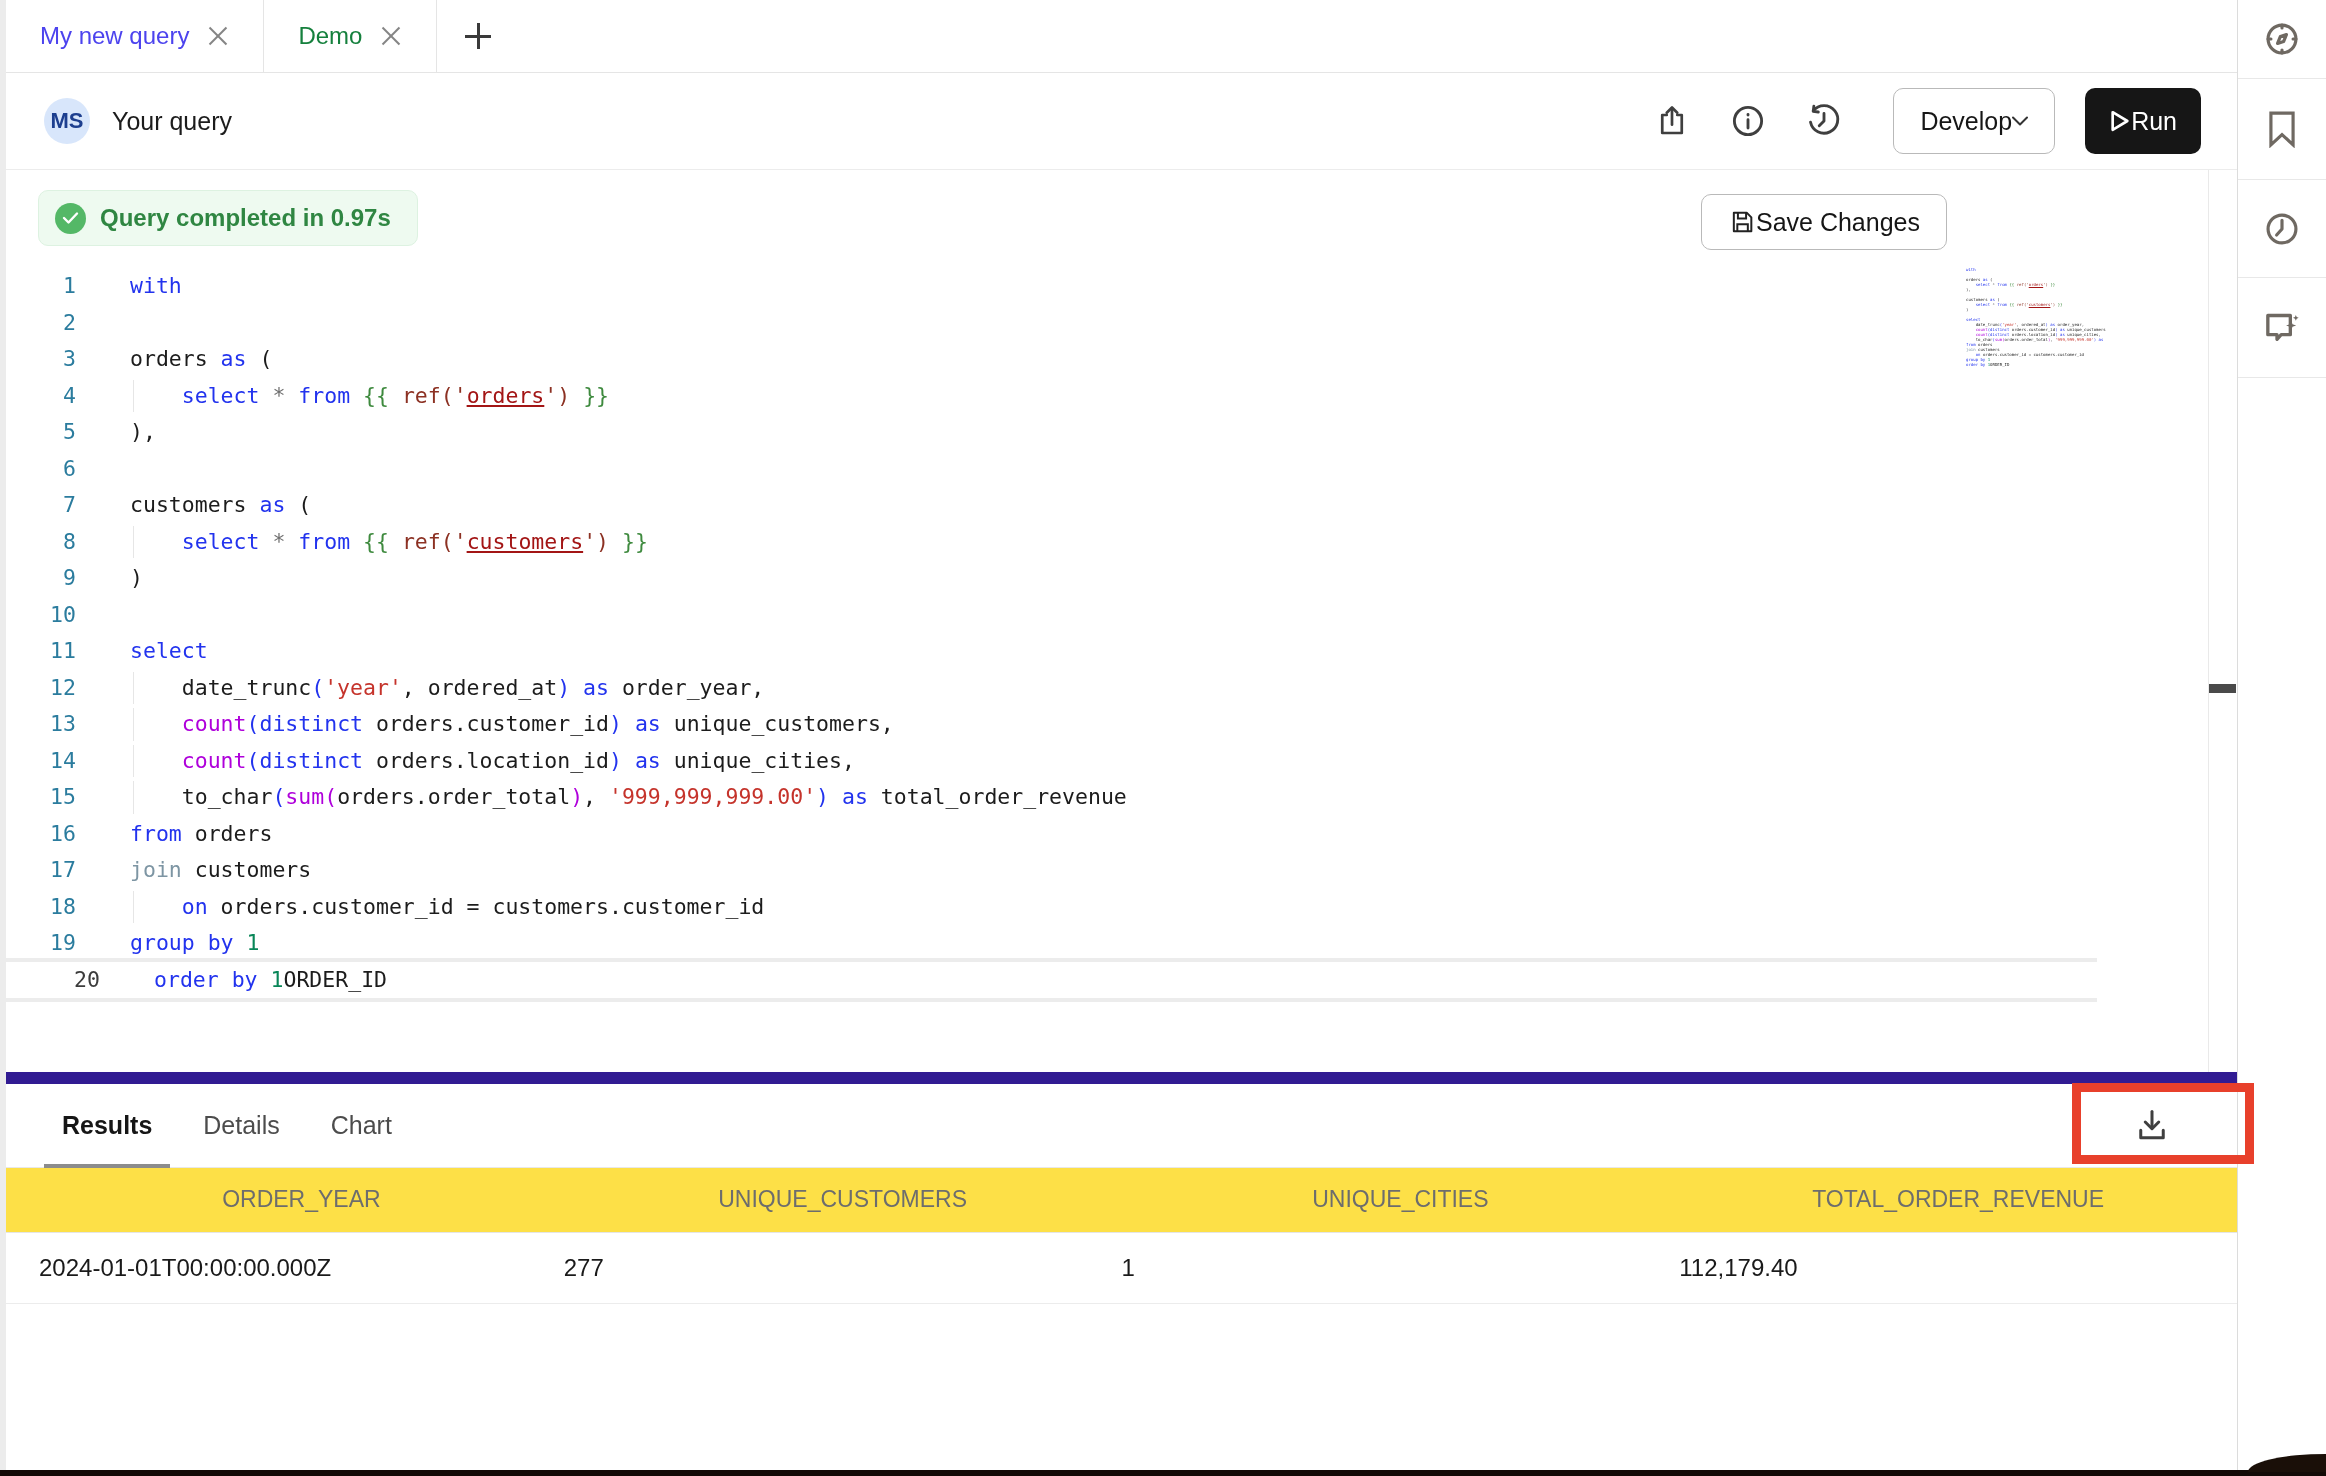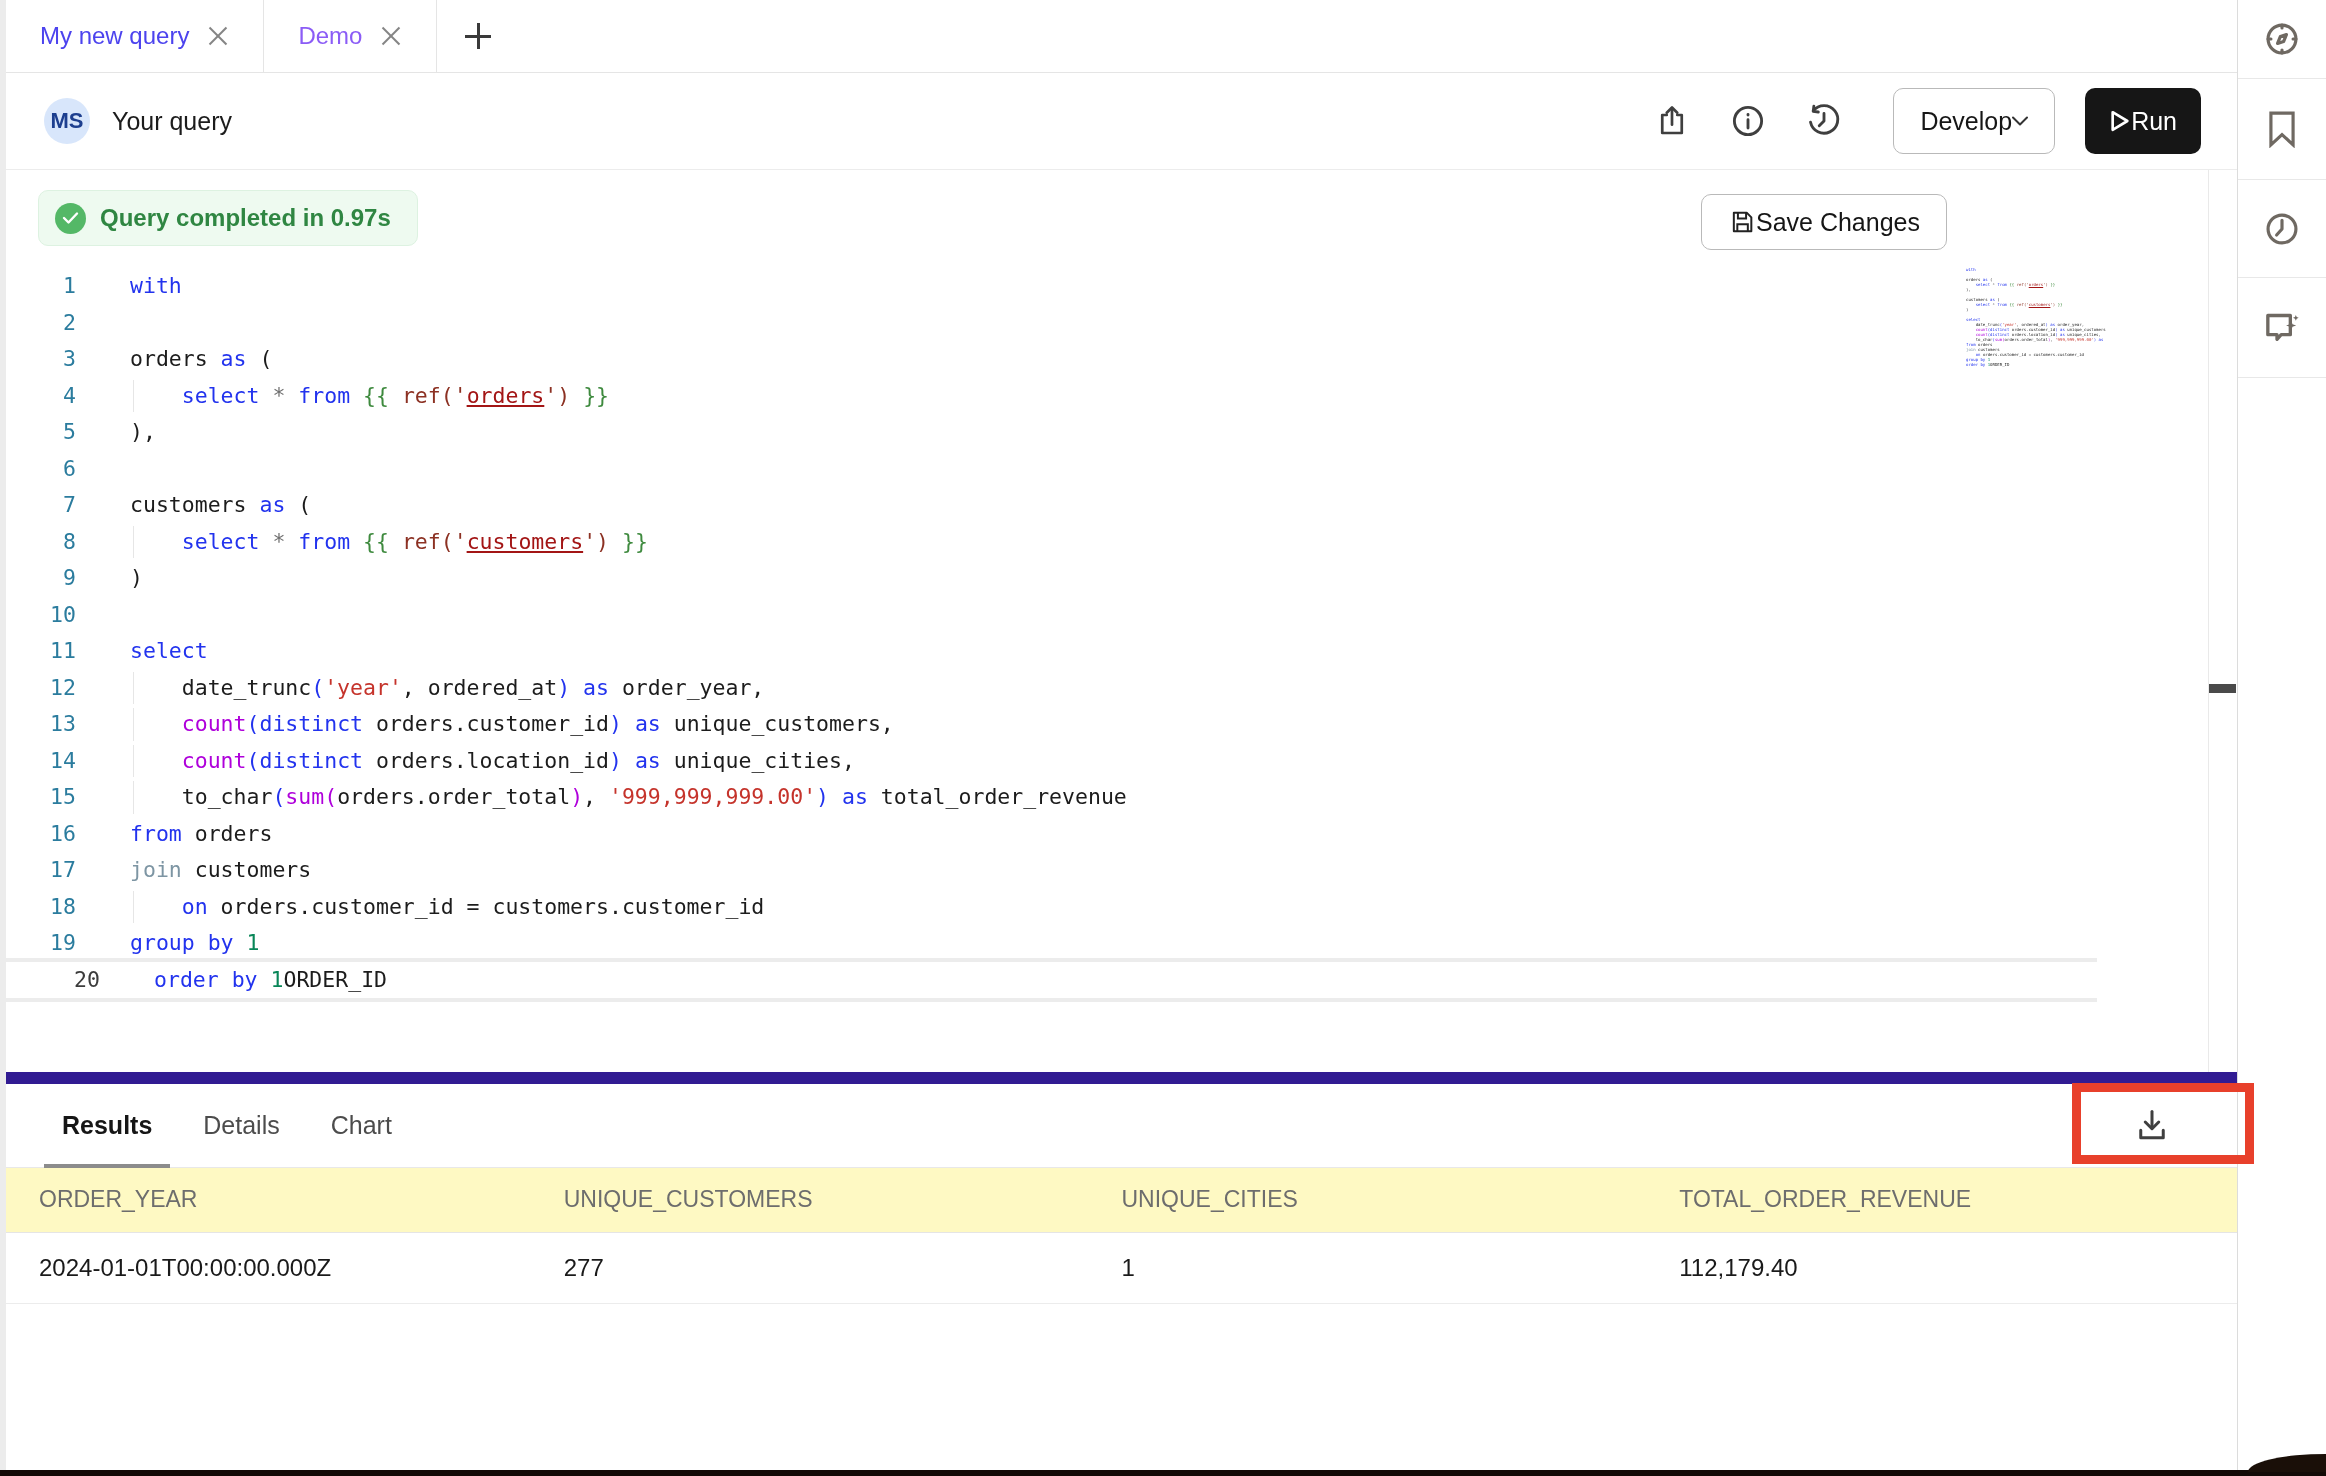"Demo" .tab { color: #8b5cf6 -> #15803d }
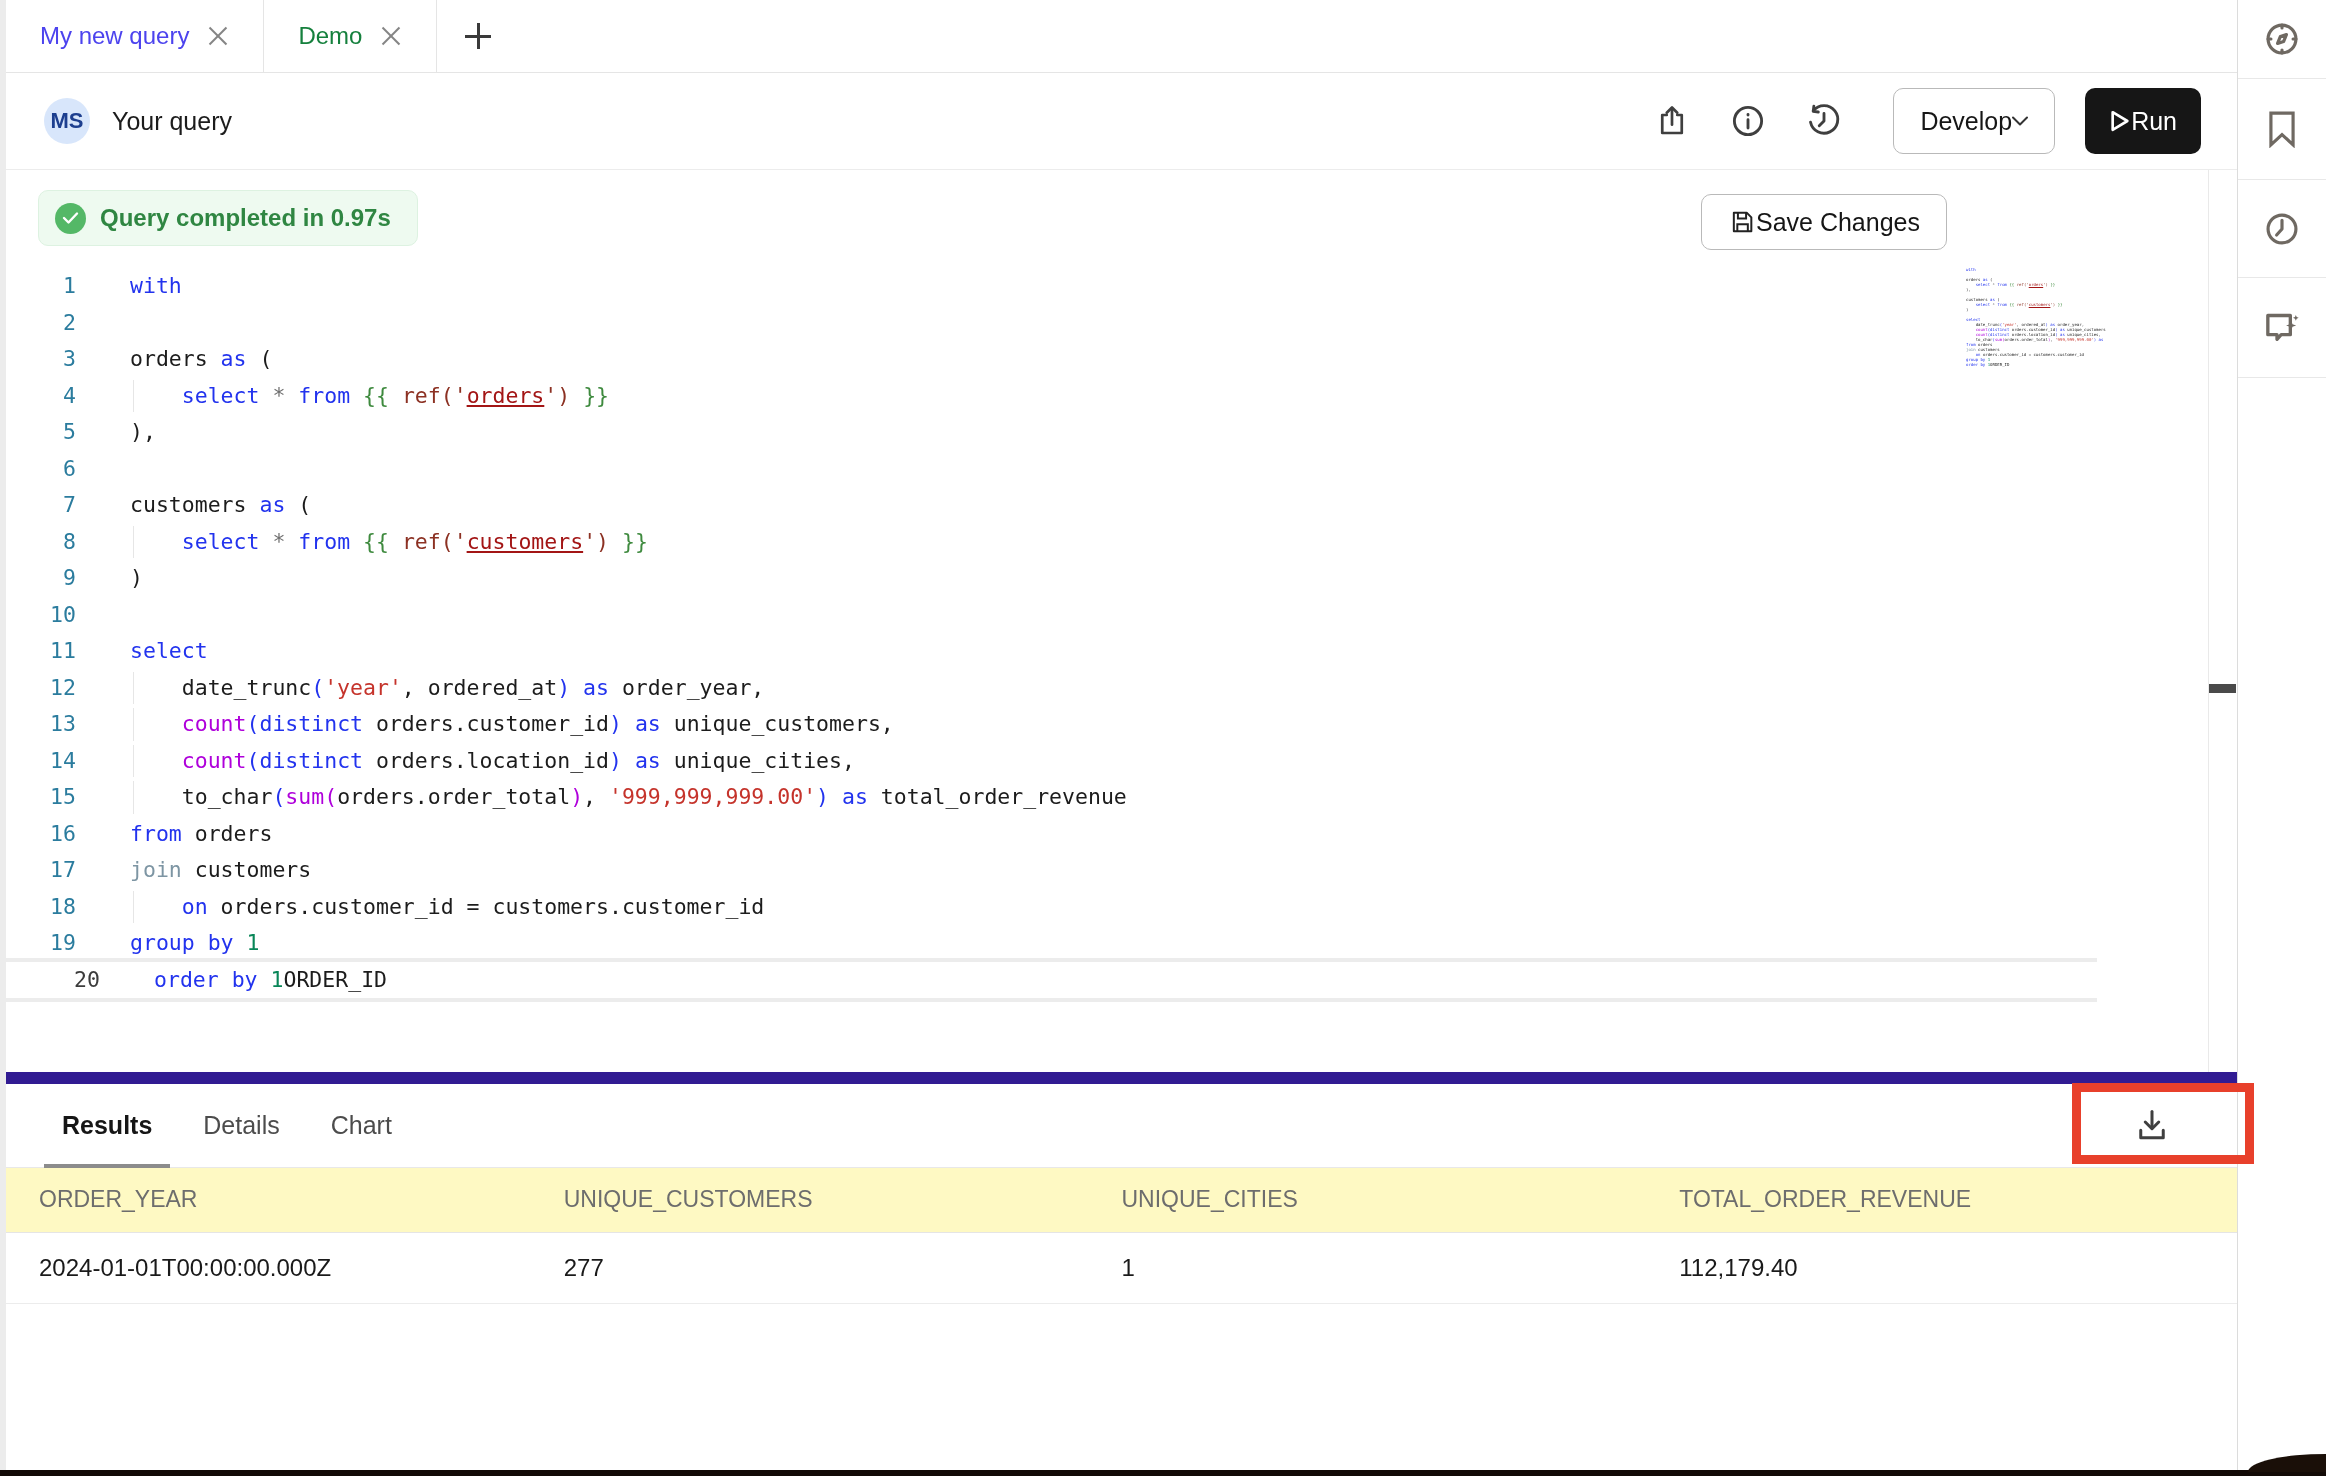"ORDER_YEAR" .rtable th { background: #fef9c3 -> #fde047; text-align: left -> center }
